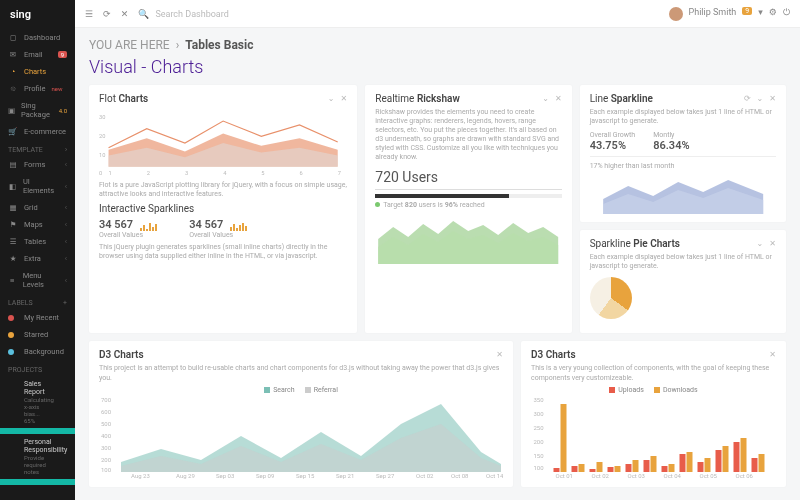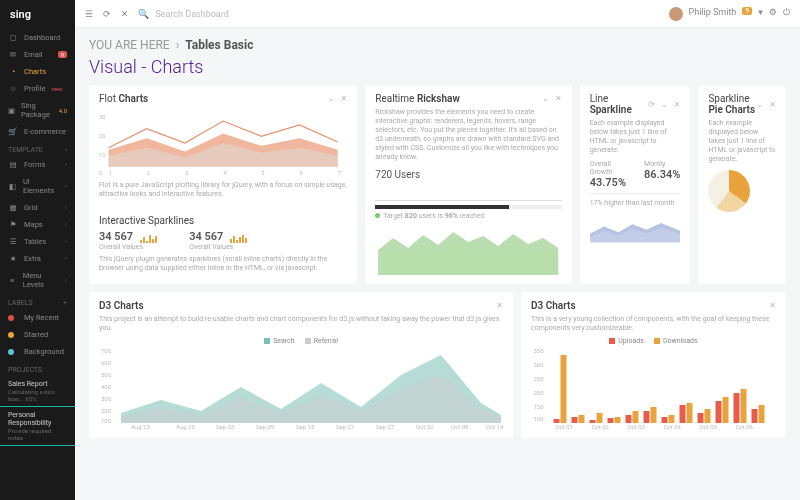"Line Sparkline" div { flex-direction: row -> column }
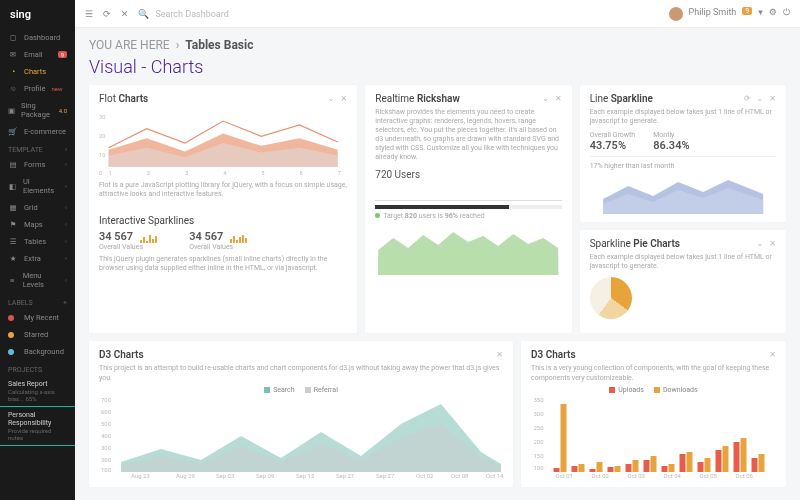"720 Users" .users { font-size: 10px -> 14px; padding-bottom: 20px -> 4px }
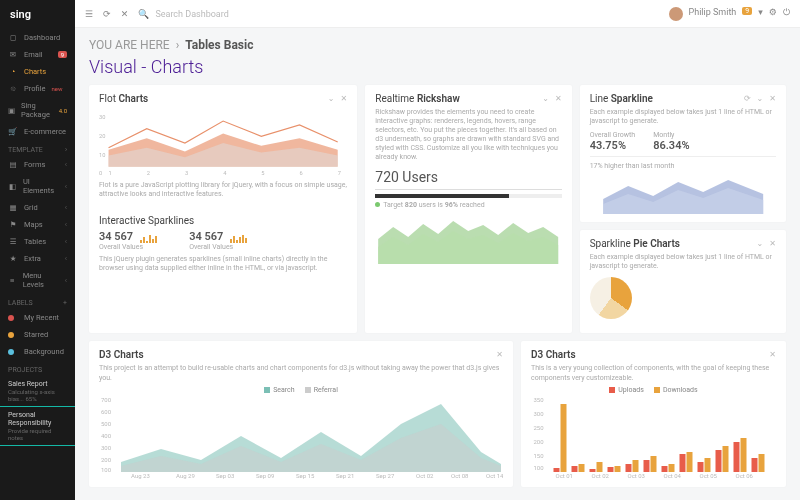"Interactive Sparklines" h3 { margin-top: 16px -> 4px }
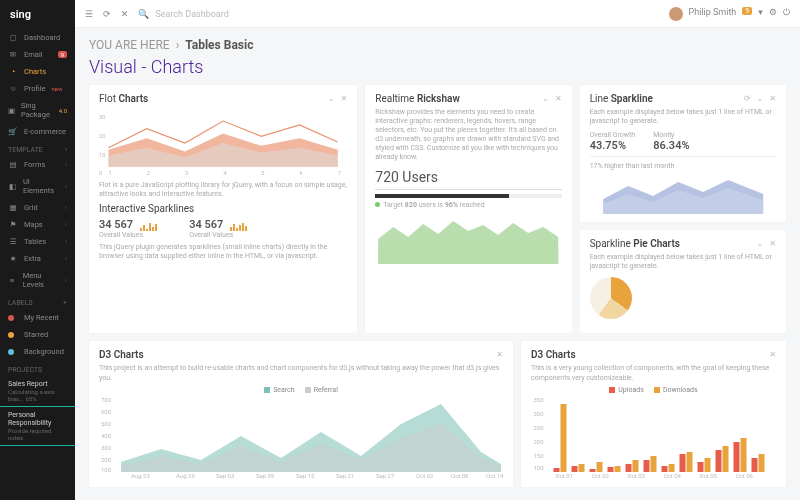"Sales Report" .proj { border-bottom: 1px solid #14b8a6 -> 6px solid #14b8a6; padding: 4px 8px -> 4px 24px }
